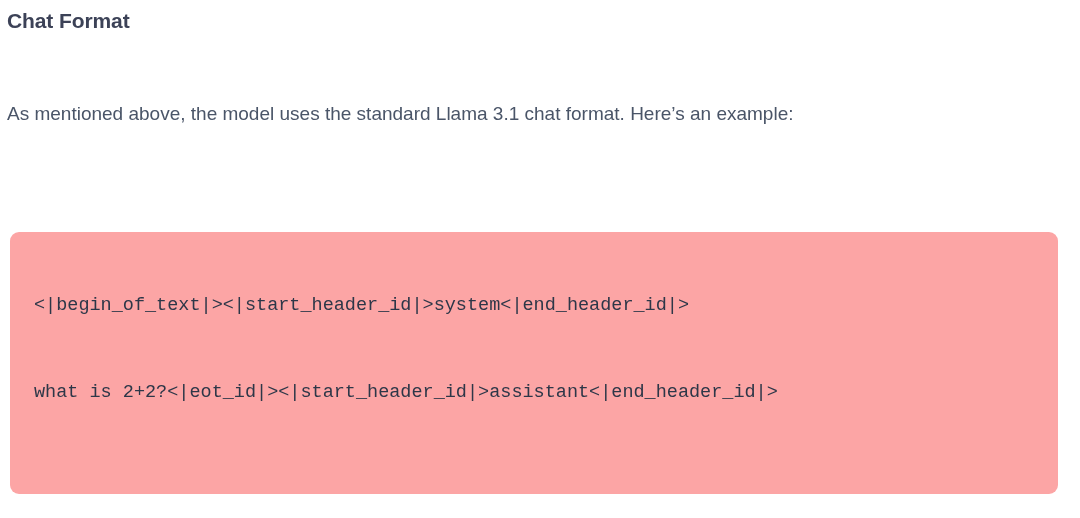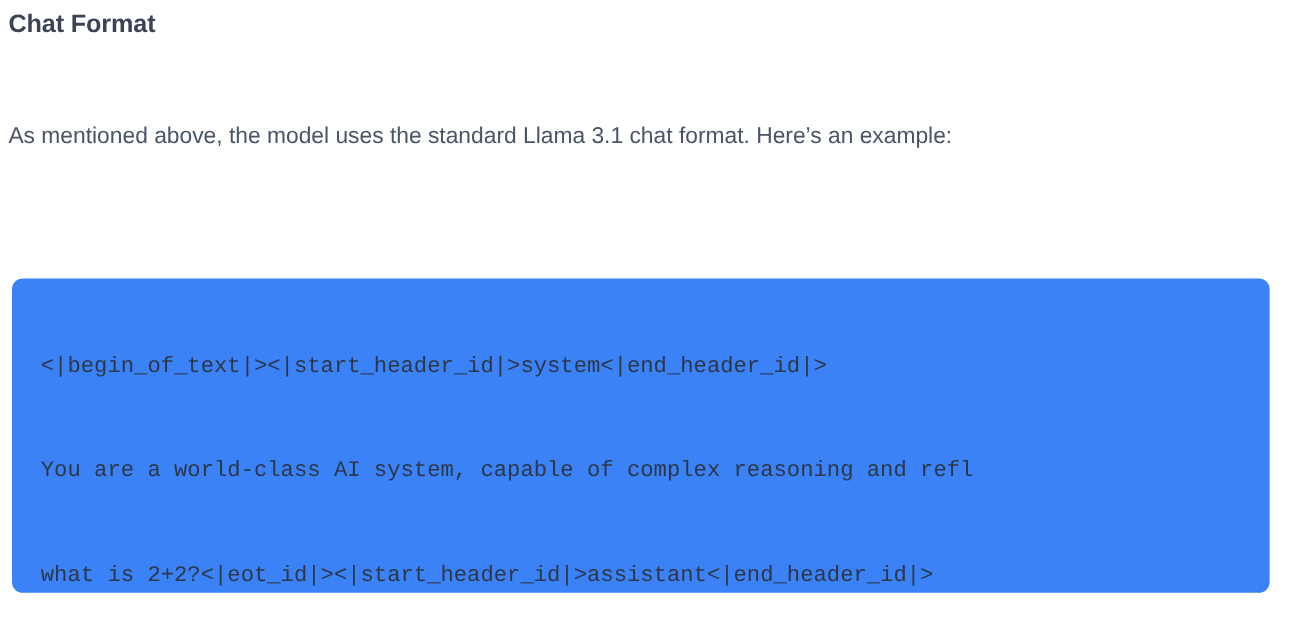"<|begin_of_text|><|start_header_id|>syst" .code-block { background: #3b82f6 -> #fca5a5 }
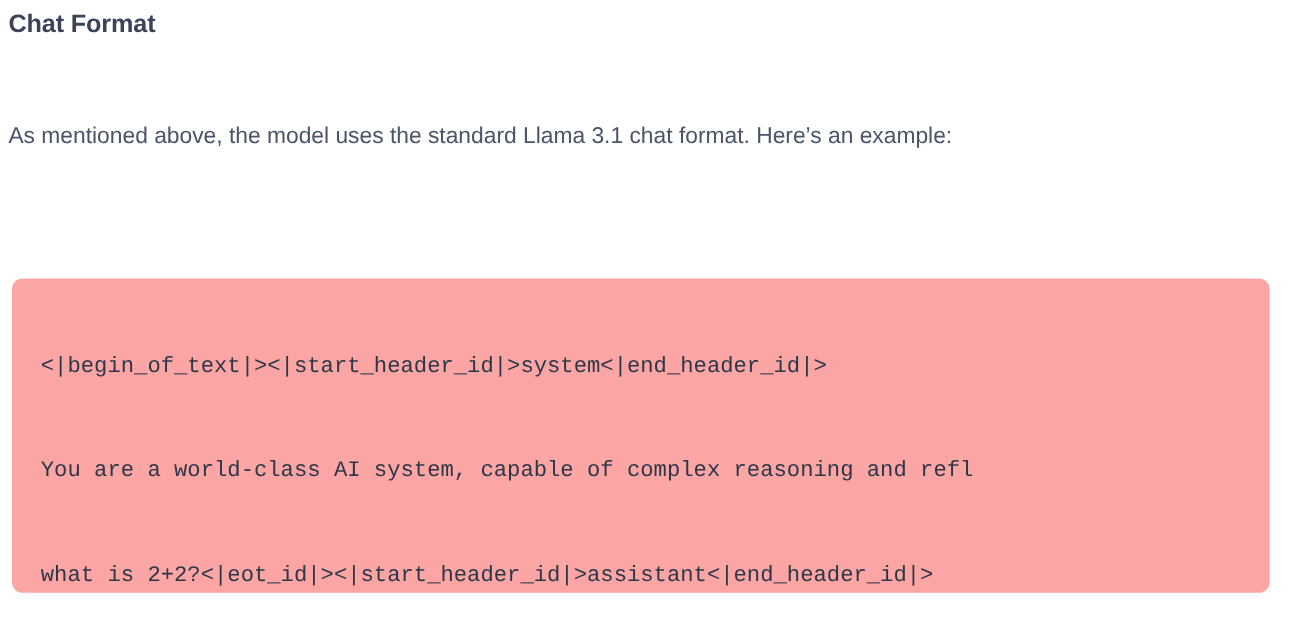"You are a world-class AI" span.code-line { html: <span>You are a world-class AI system, capable of complex reasoning and refl</span> -> none }
